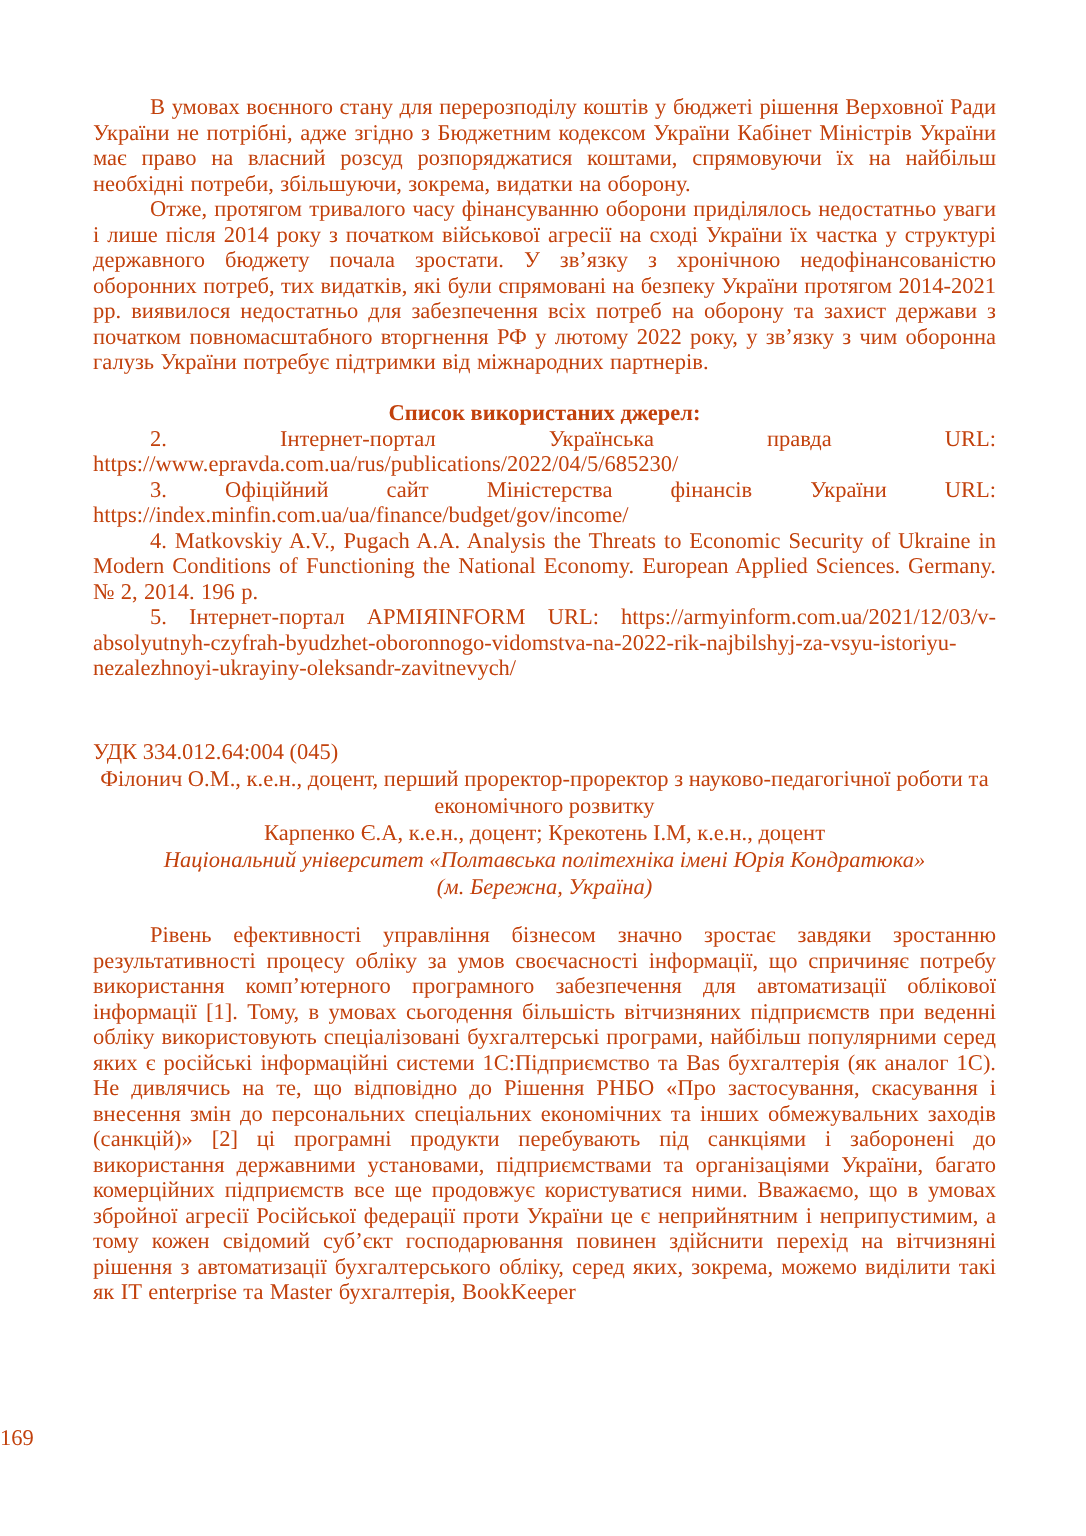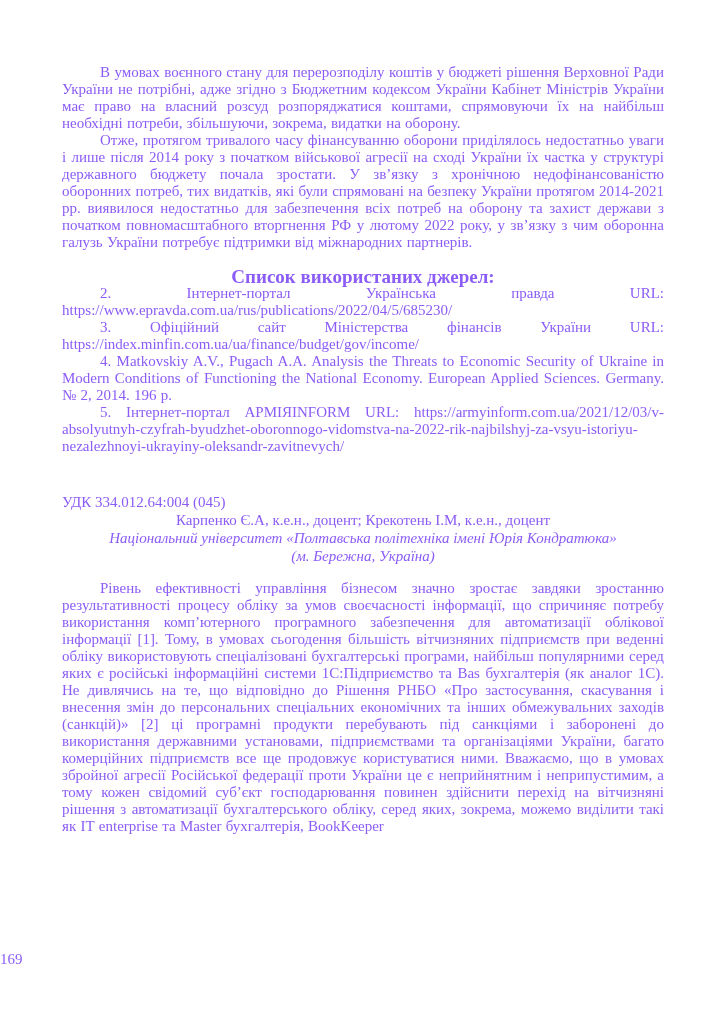"В умовах воєнного стану для" .page { color: #8b5cf6 -> #c2410c }
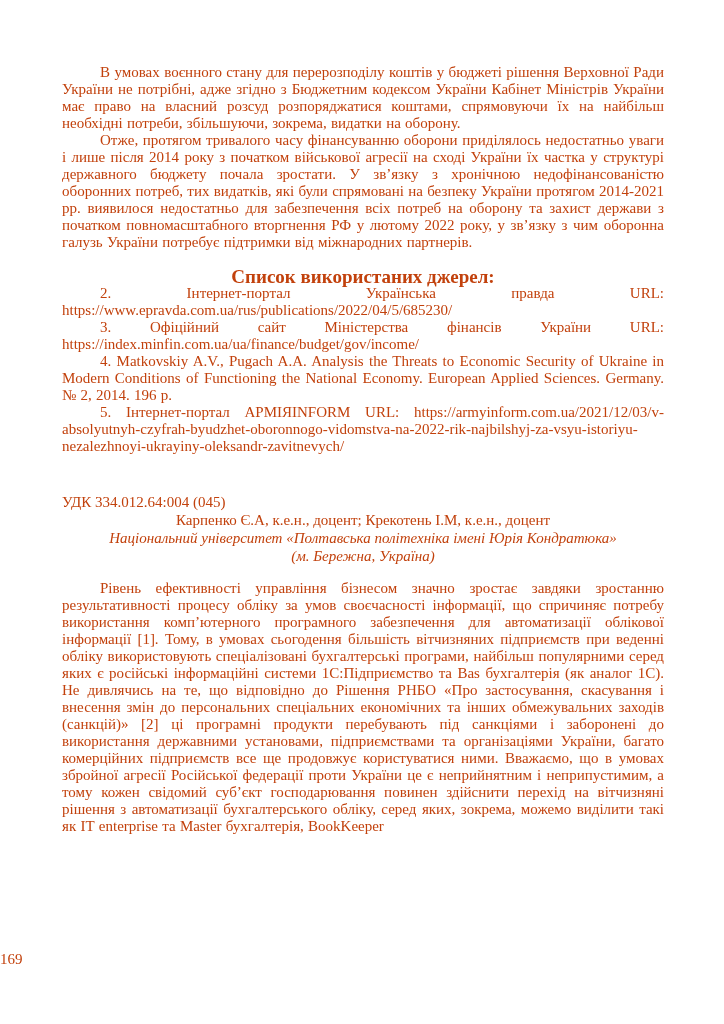"Список використаних джерел:" .sources-heading { font-size: 19px -> 15px }
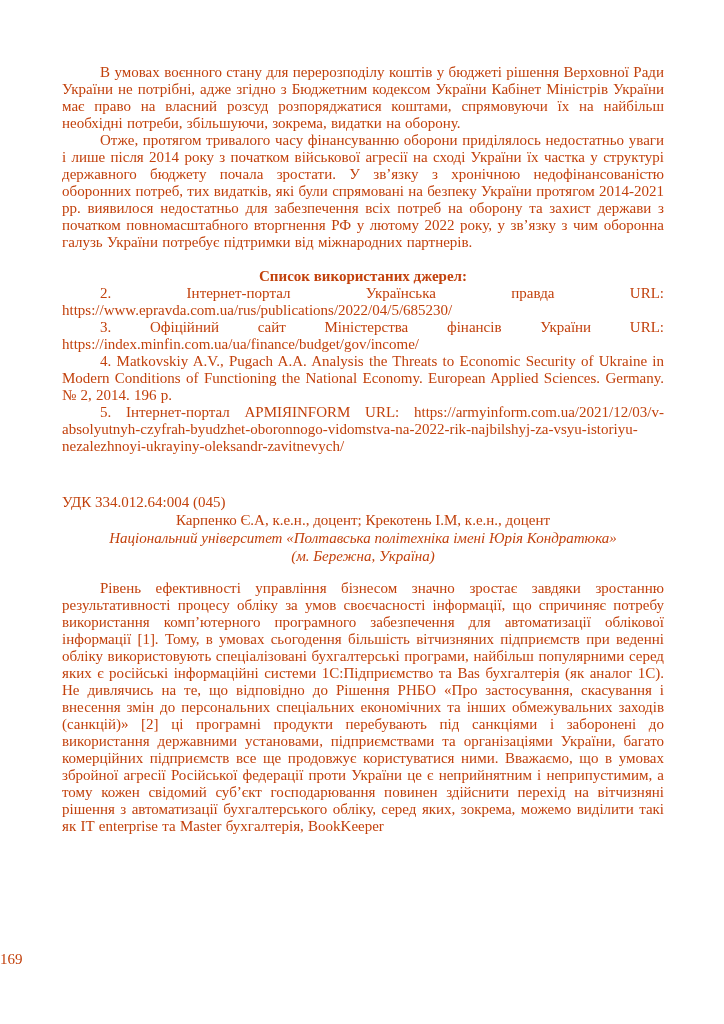"Філонич О.М., к.е.н., доцент, перший" p.center-line { html: none -> <p>Філонич О.М., к.е.н., доцент, перший проректор-проректор з науково-педагогічної роботи та економічного розвитку</p> }
